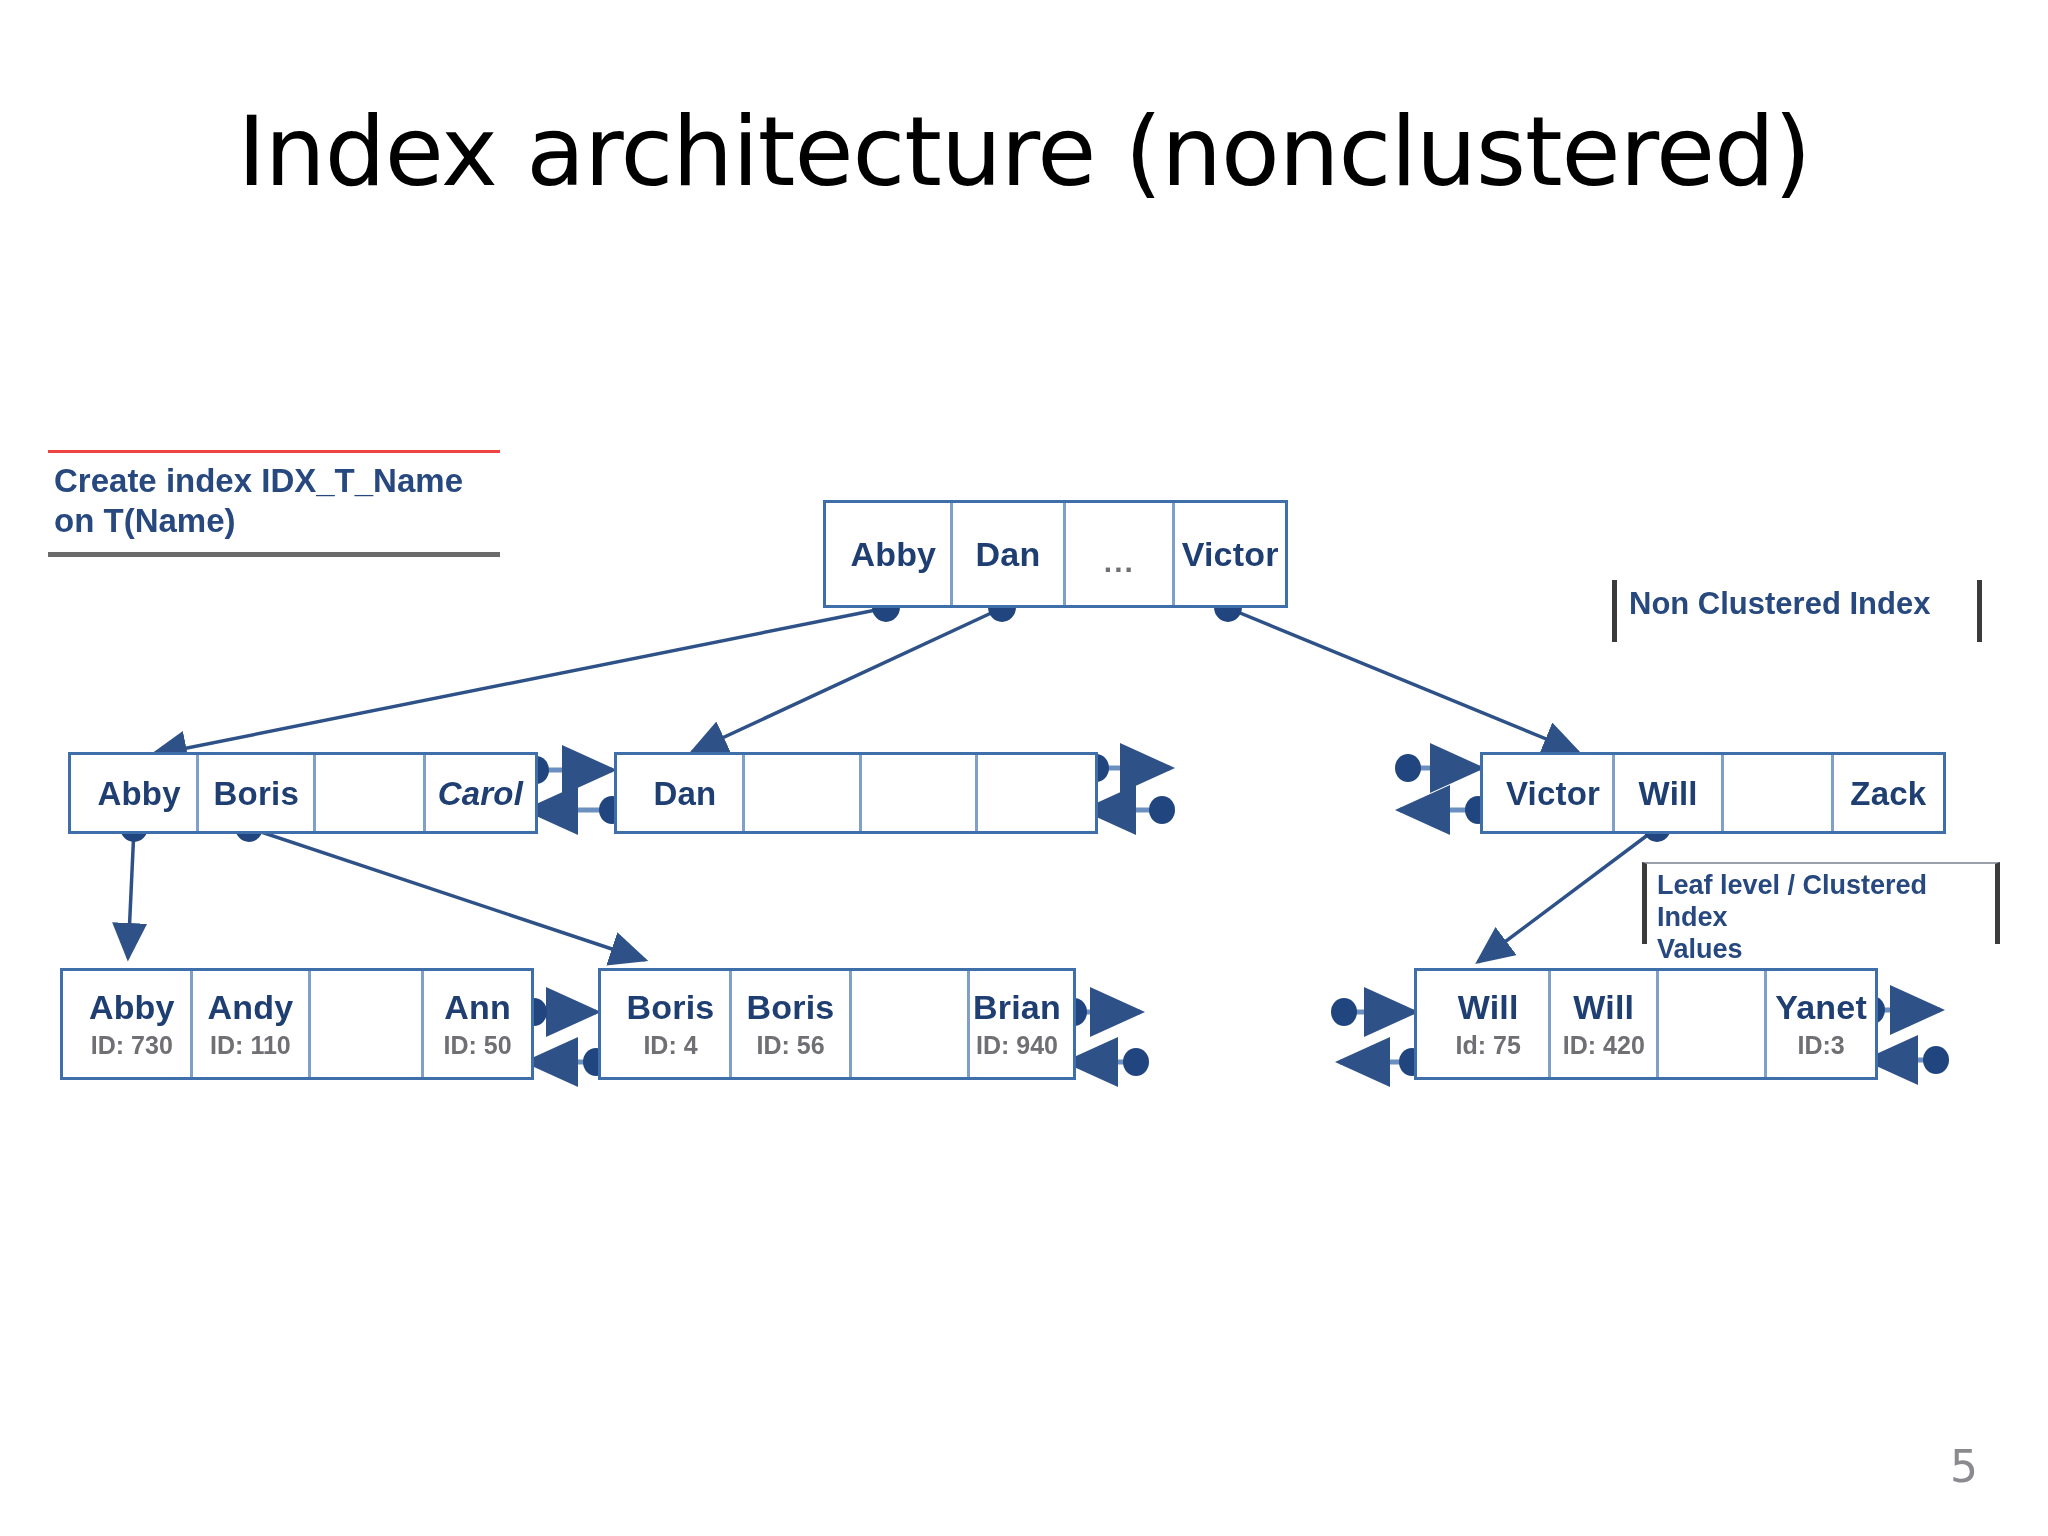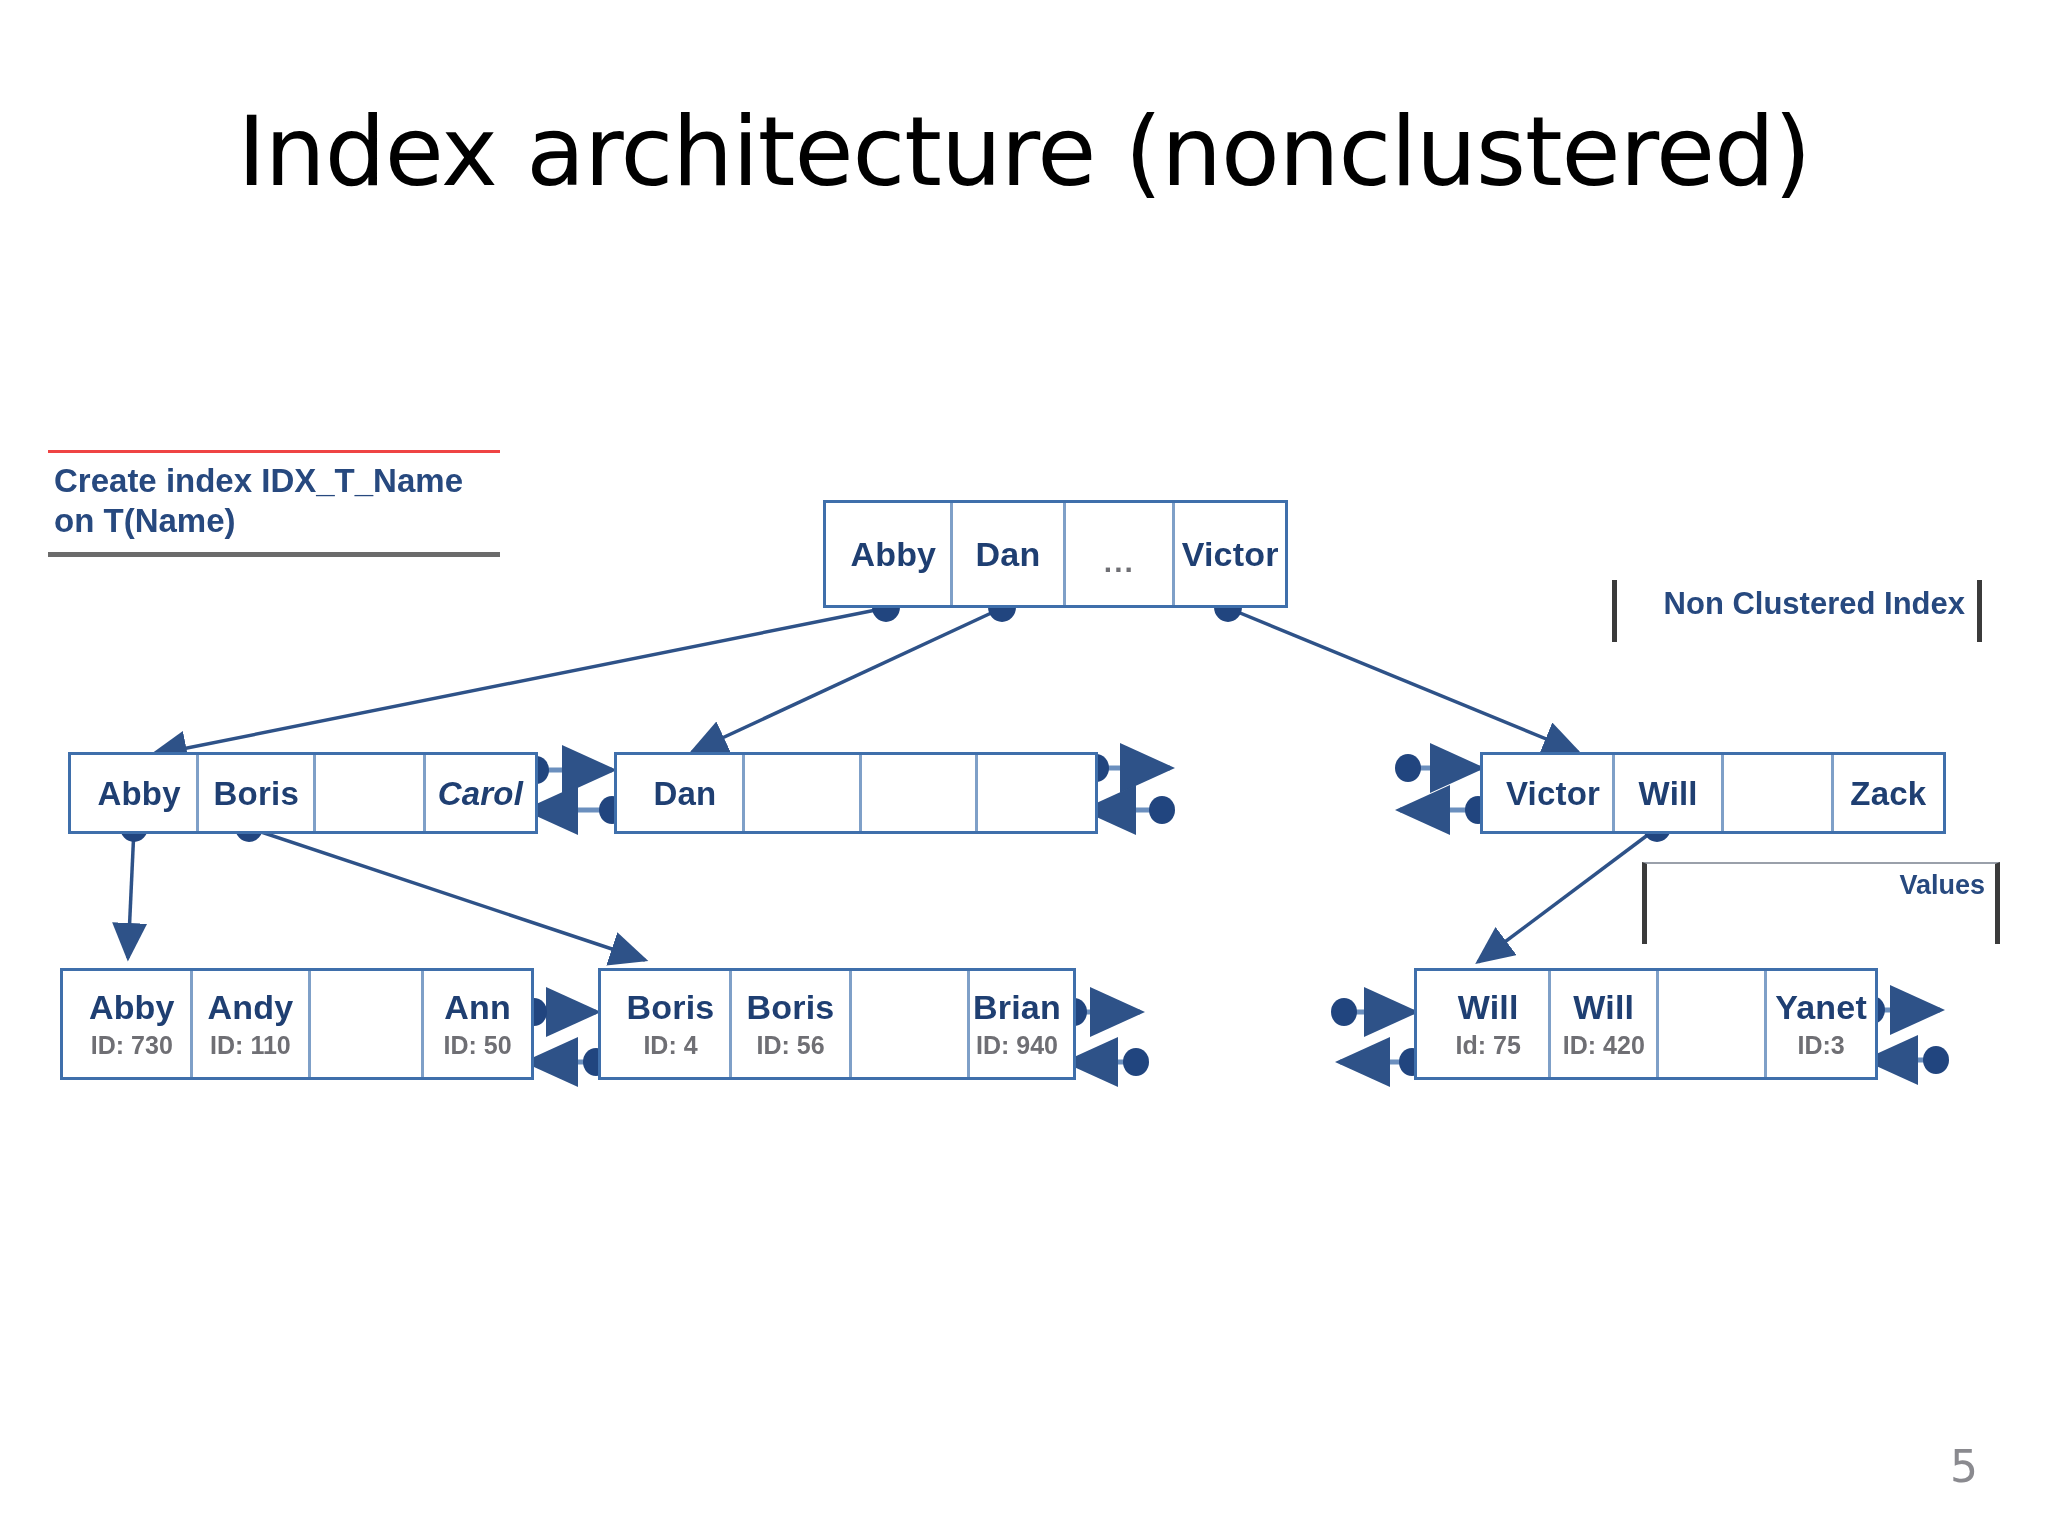"Non Clustered Index" .caption { text-align: right -> left }
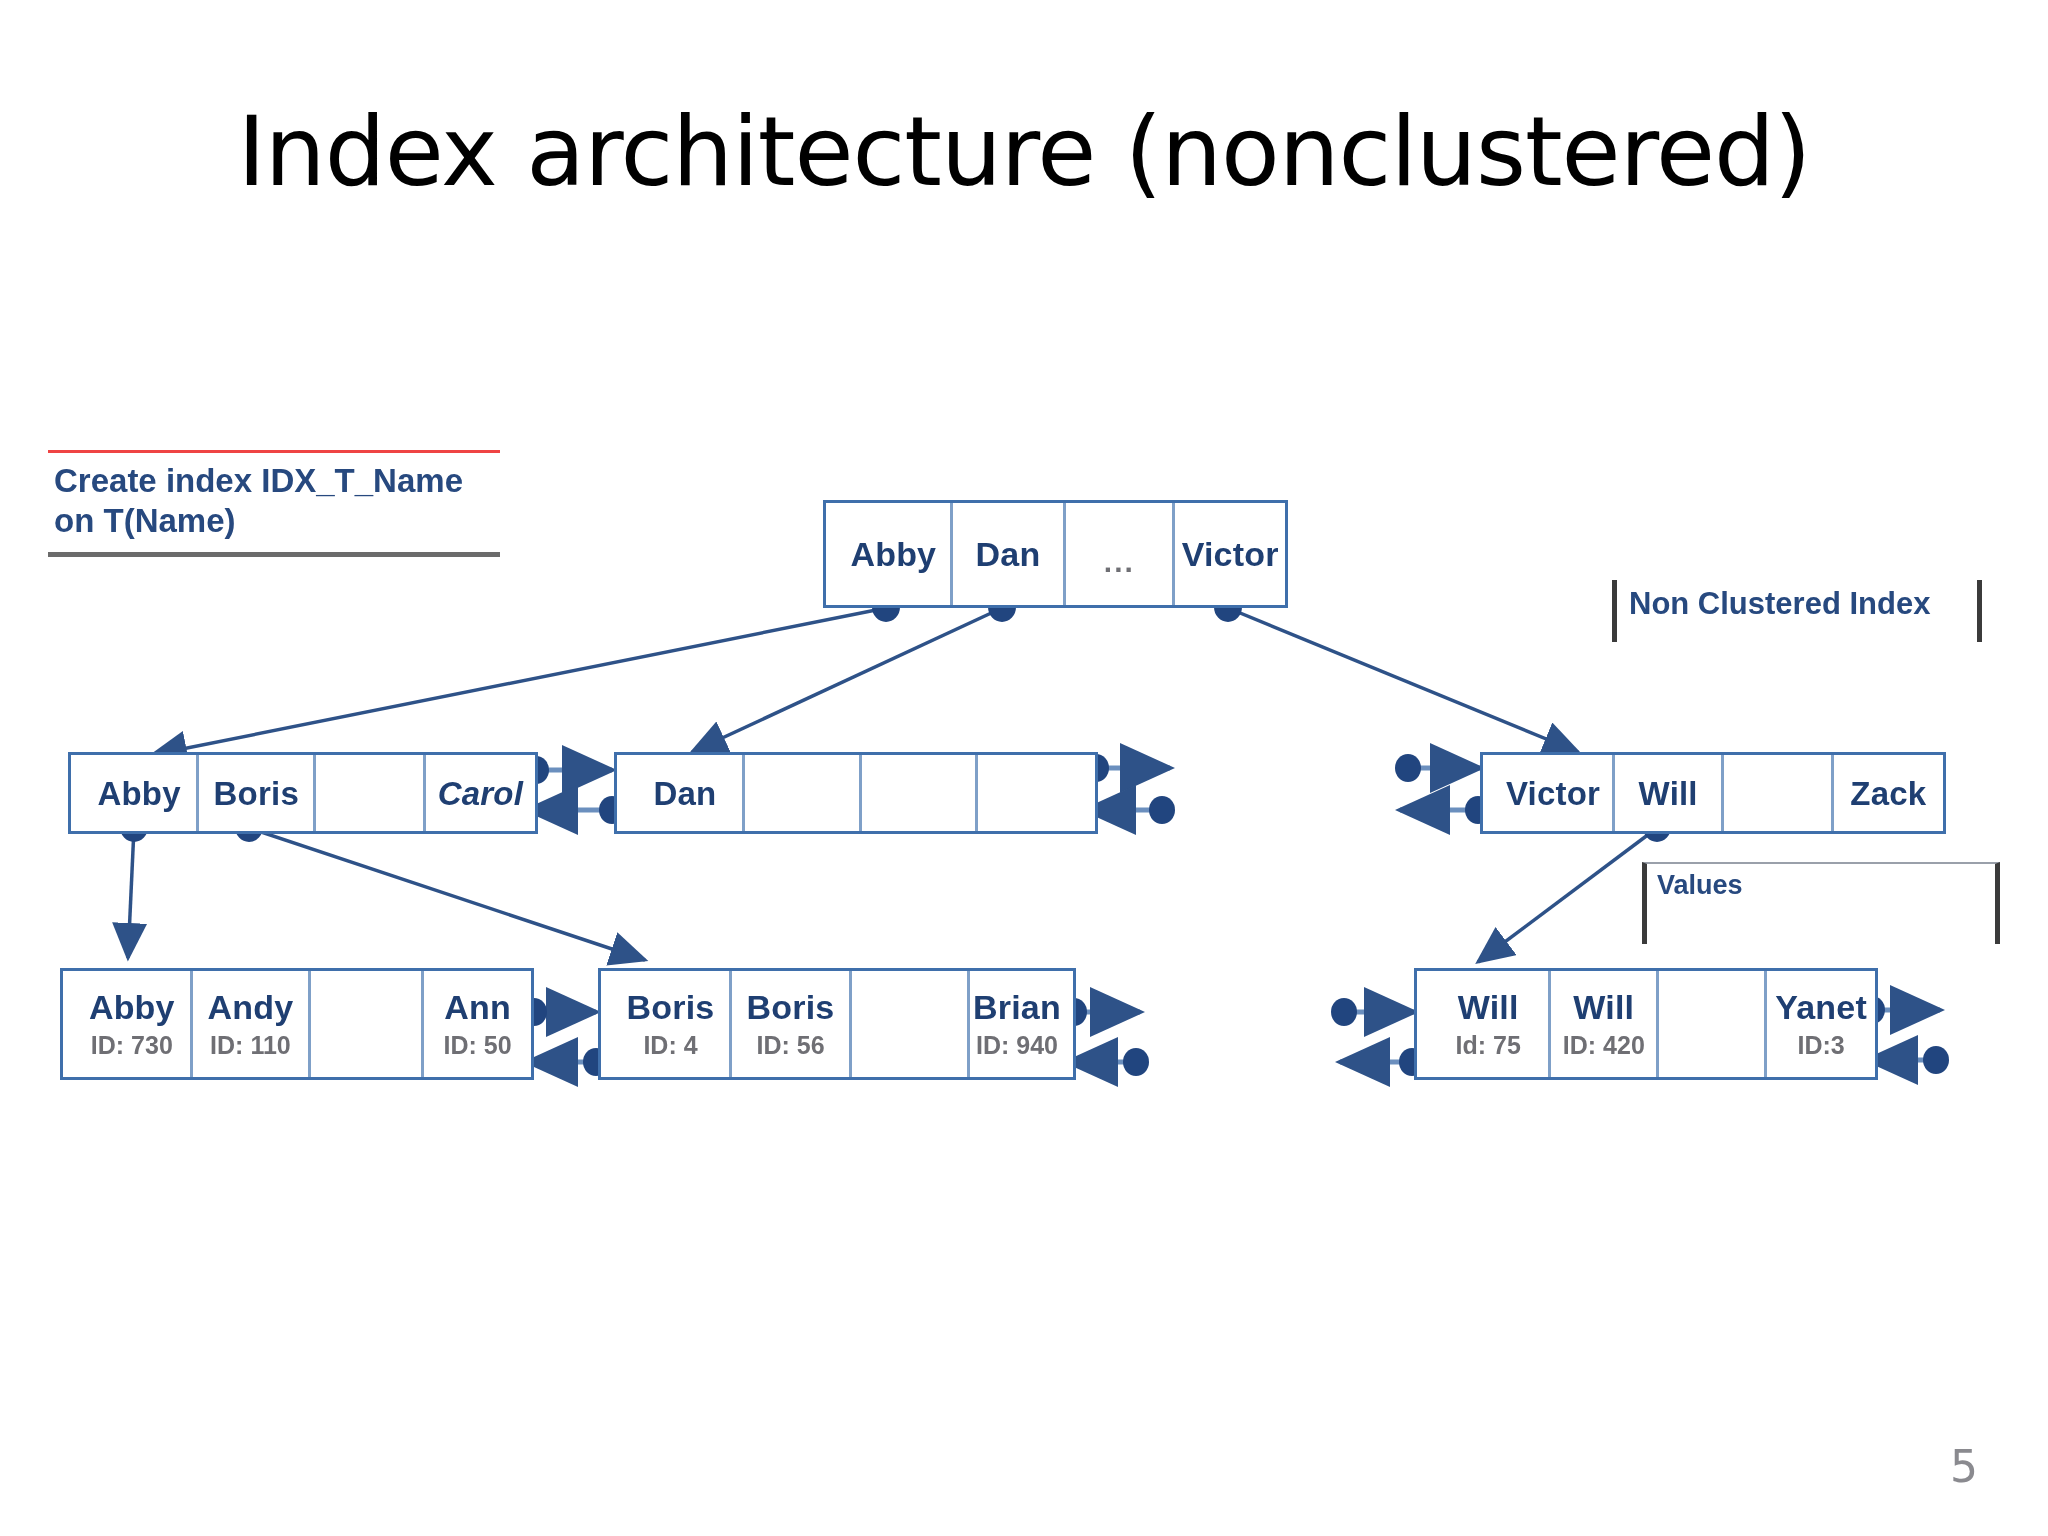"Leaf level / Clustered Index" span.ctext { html: none -> <span>Leaf level / Clustered Index</span> }
